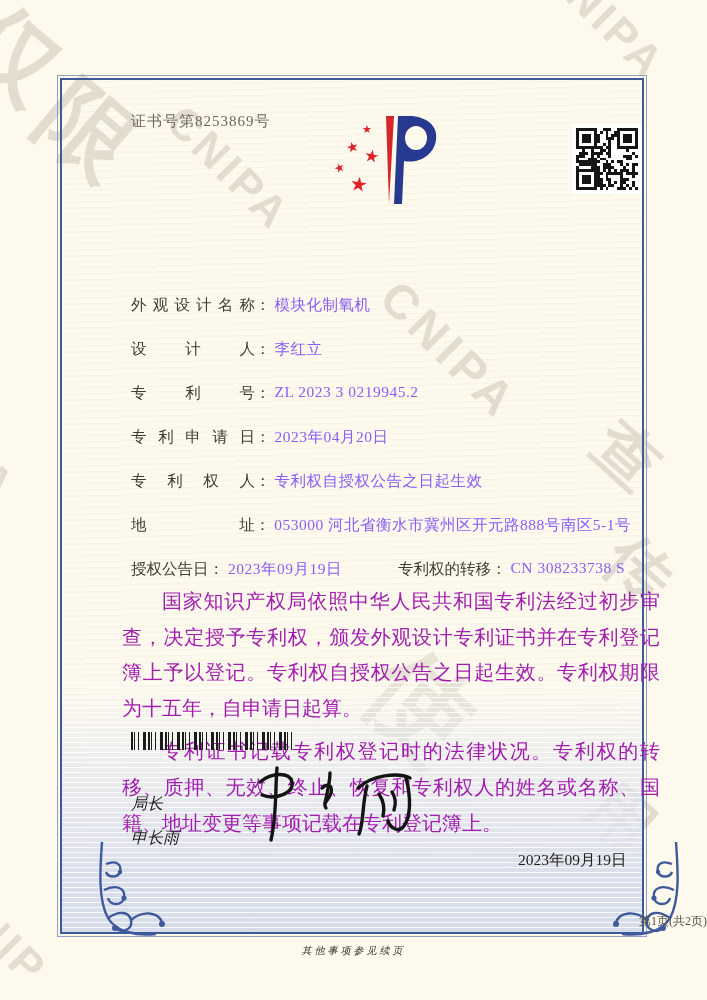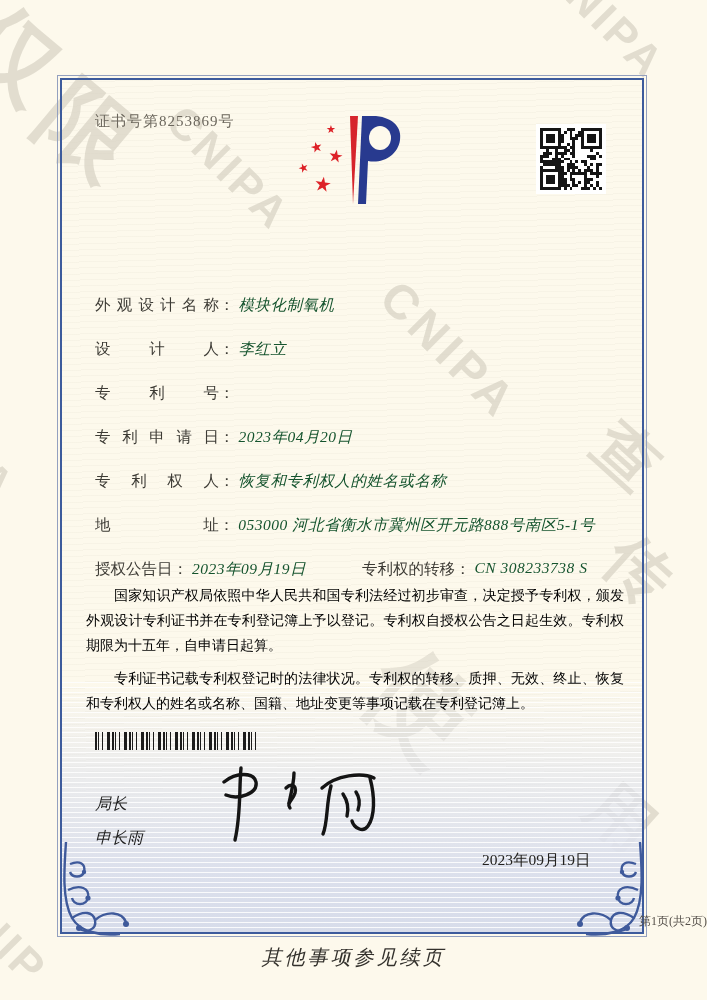"证书号第8253869号" .content { margin-left: none -> 36px }
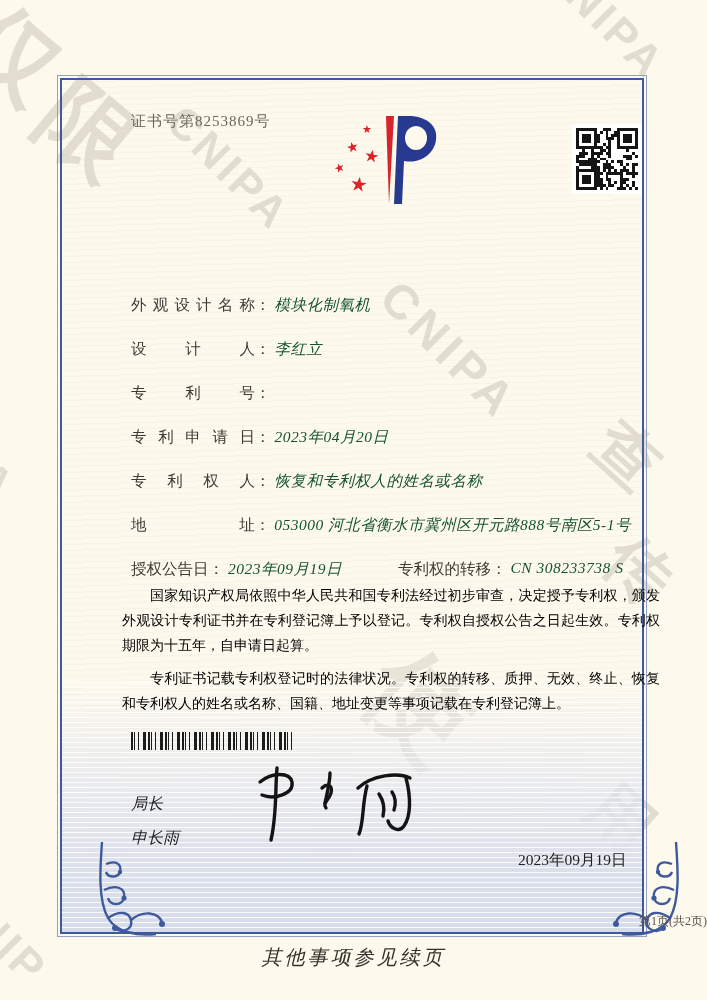"模块化制氧机" .field-value { color: #14532d -> #8b5cf6; font-style: italic -> none }
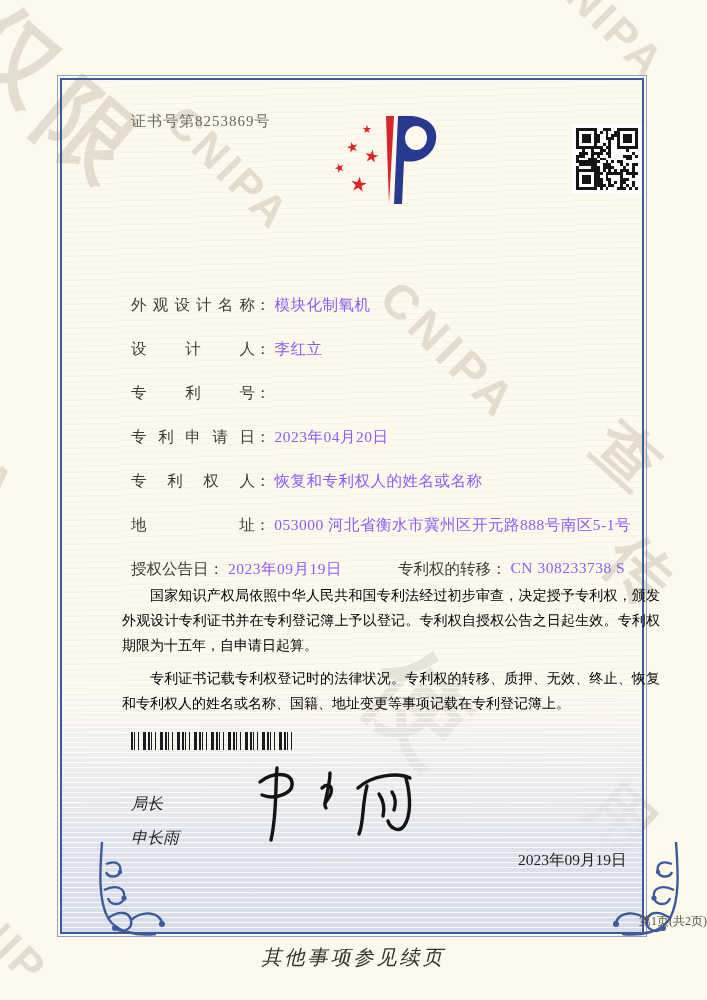"ZL 2023 3 0219945.2" span.field-value { html: none -> <span>ZL 2023 3 0219945.2</span> }
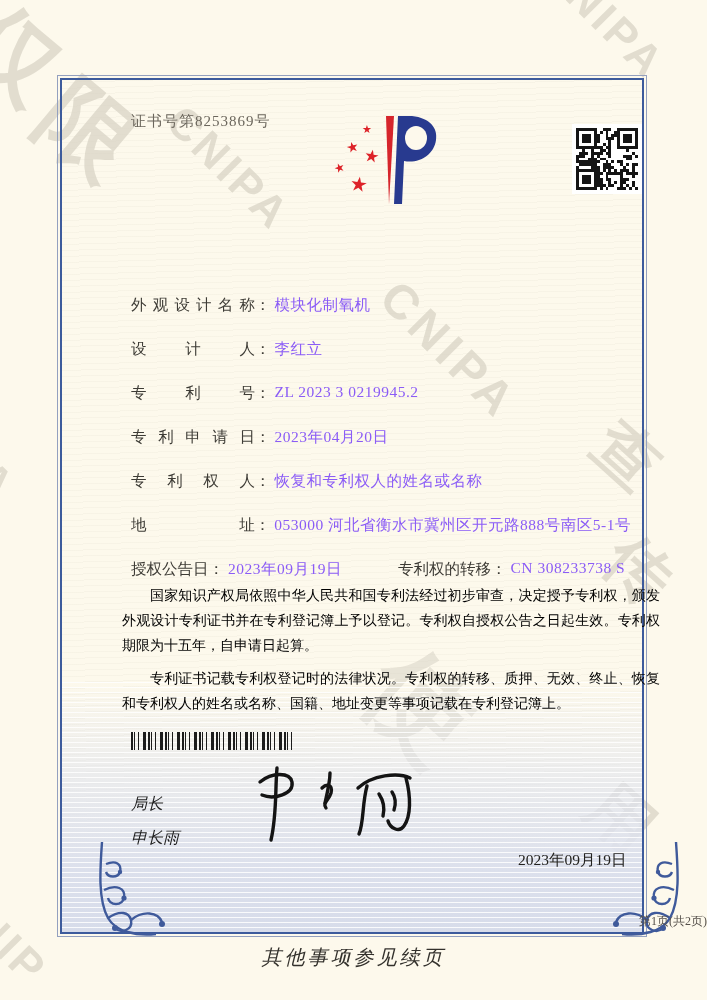"恢复和专利权人的姓名或名称" span.field-value { text: 恢复和专利权人的姓名或名称 -> 专利权自授权公告之日起生效 }
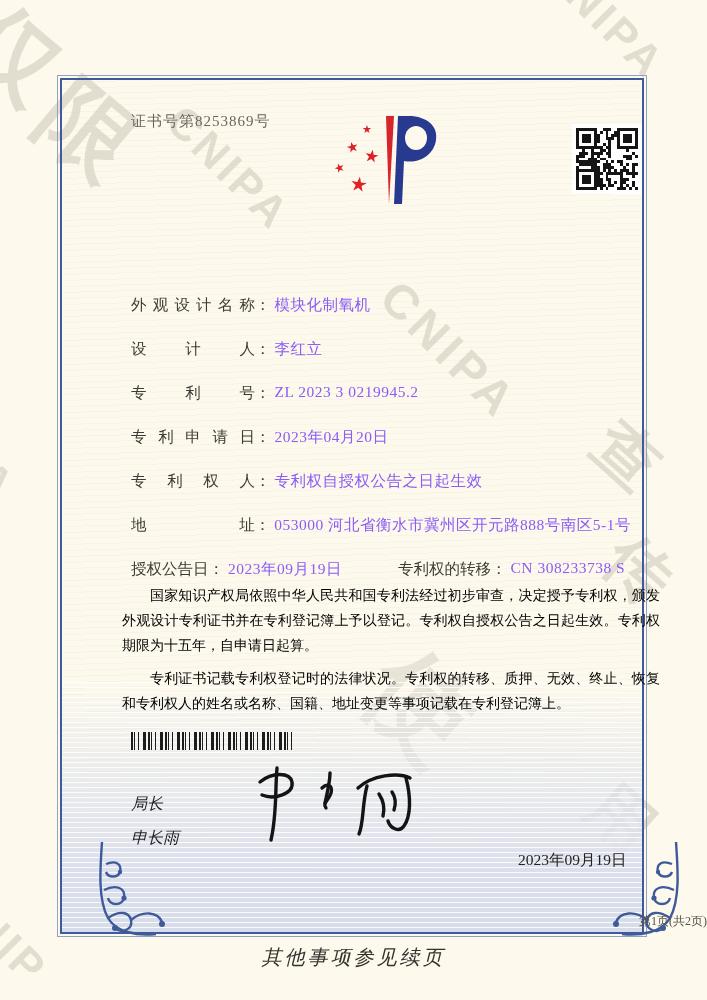"国家知识产权局依照中华人民共和国专利法经过初步审查，决定授予专利权，颁发外观设计" .paras { color: #000000 -> #a21caf; font-size: 14px -> 20px }
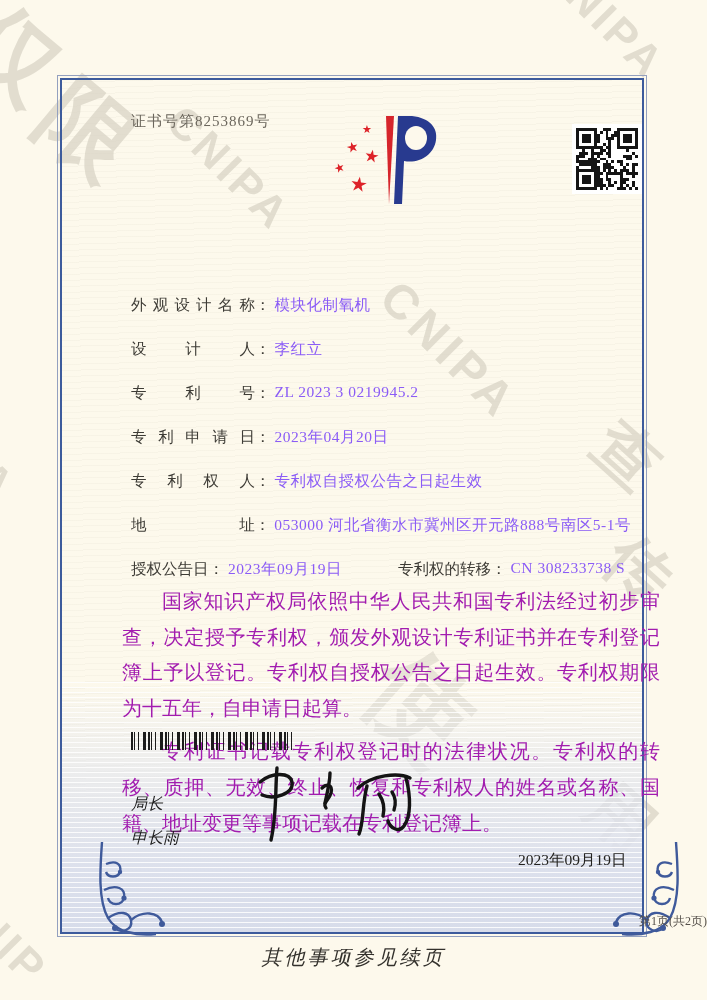"其他事项参见续页" .footer-note { font-size: 20px -> 10px }
